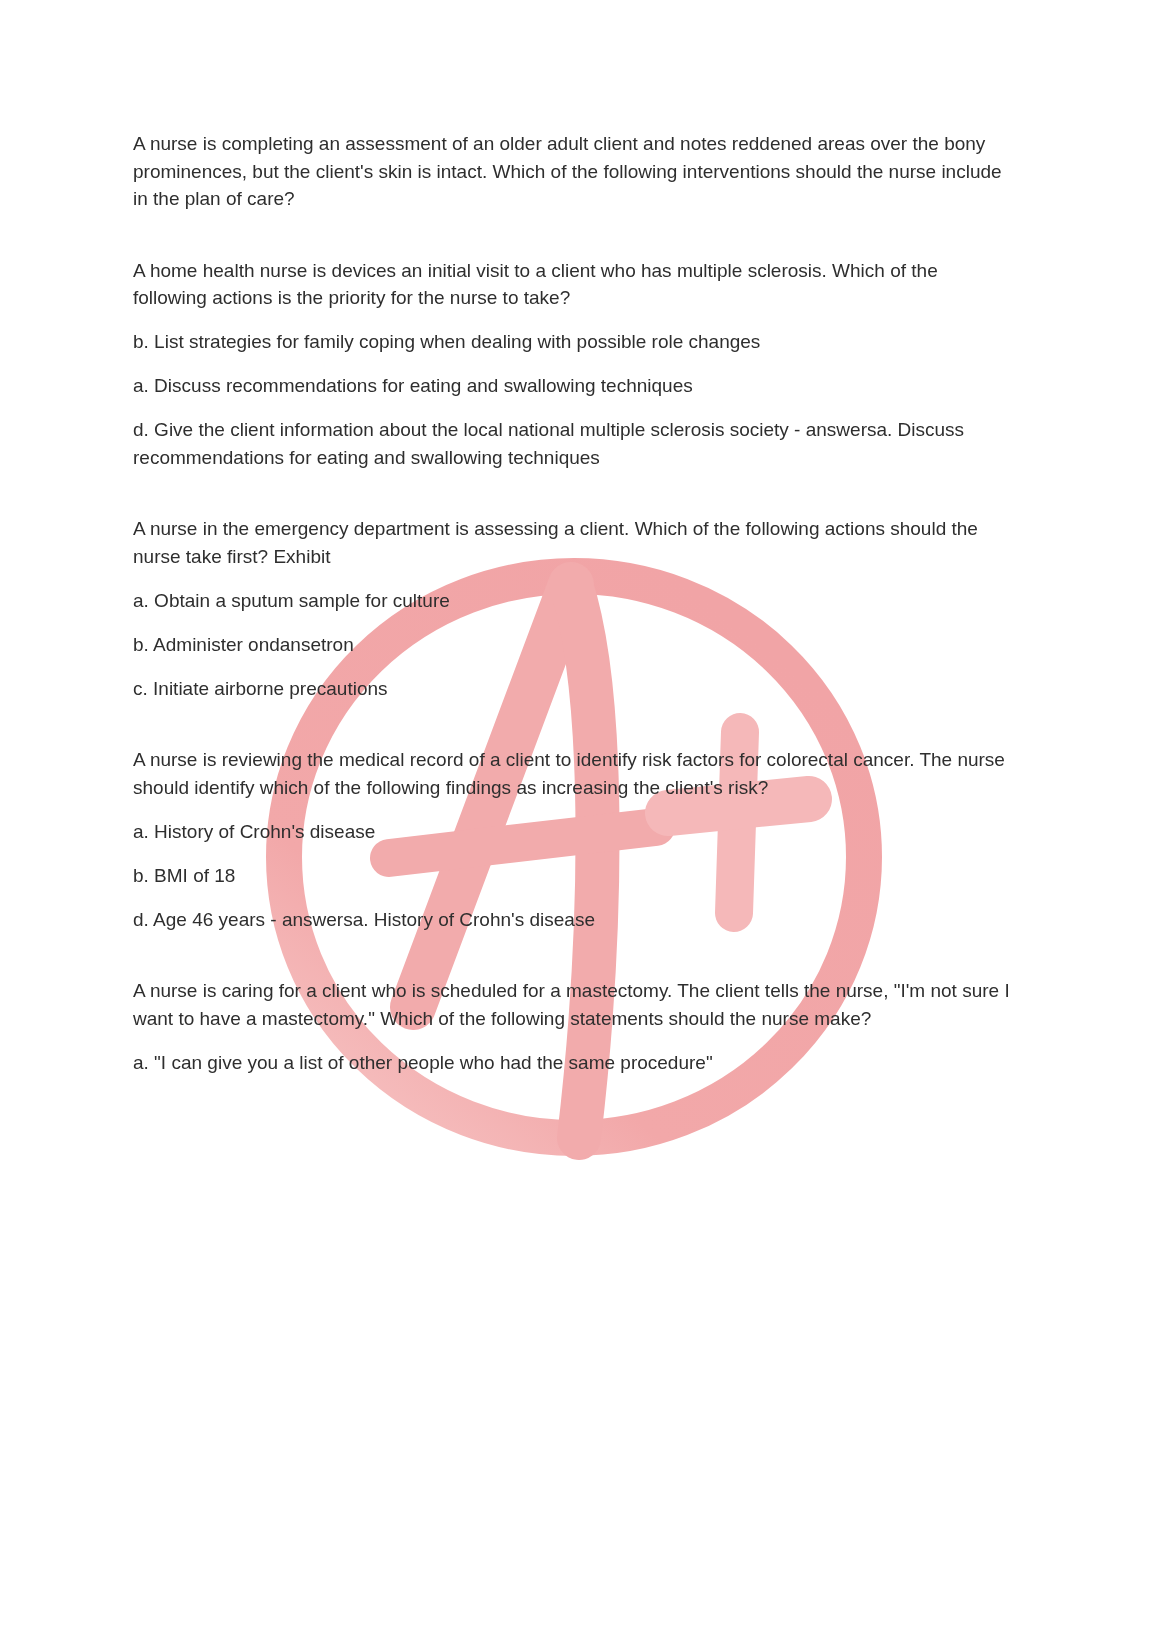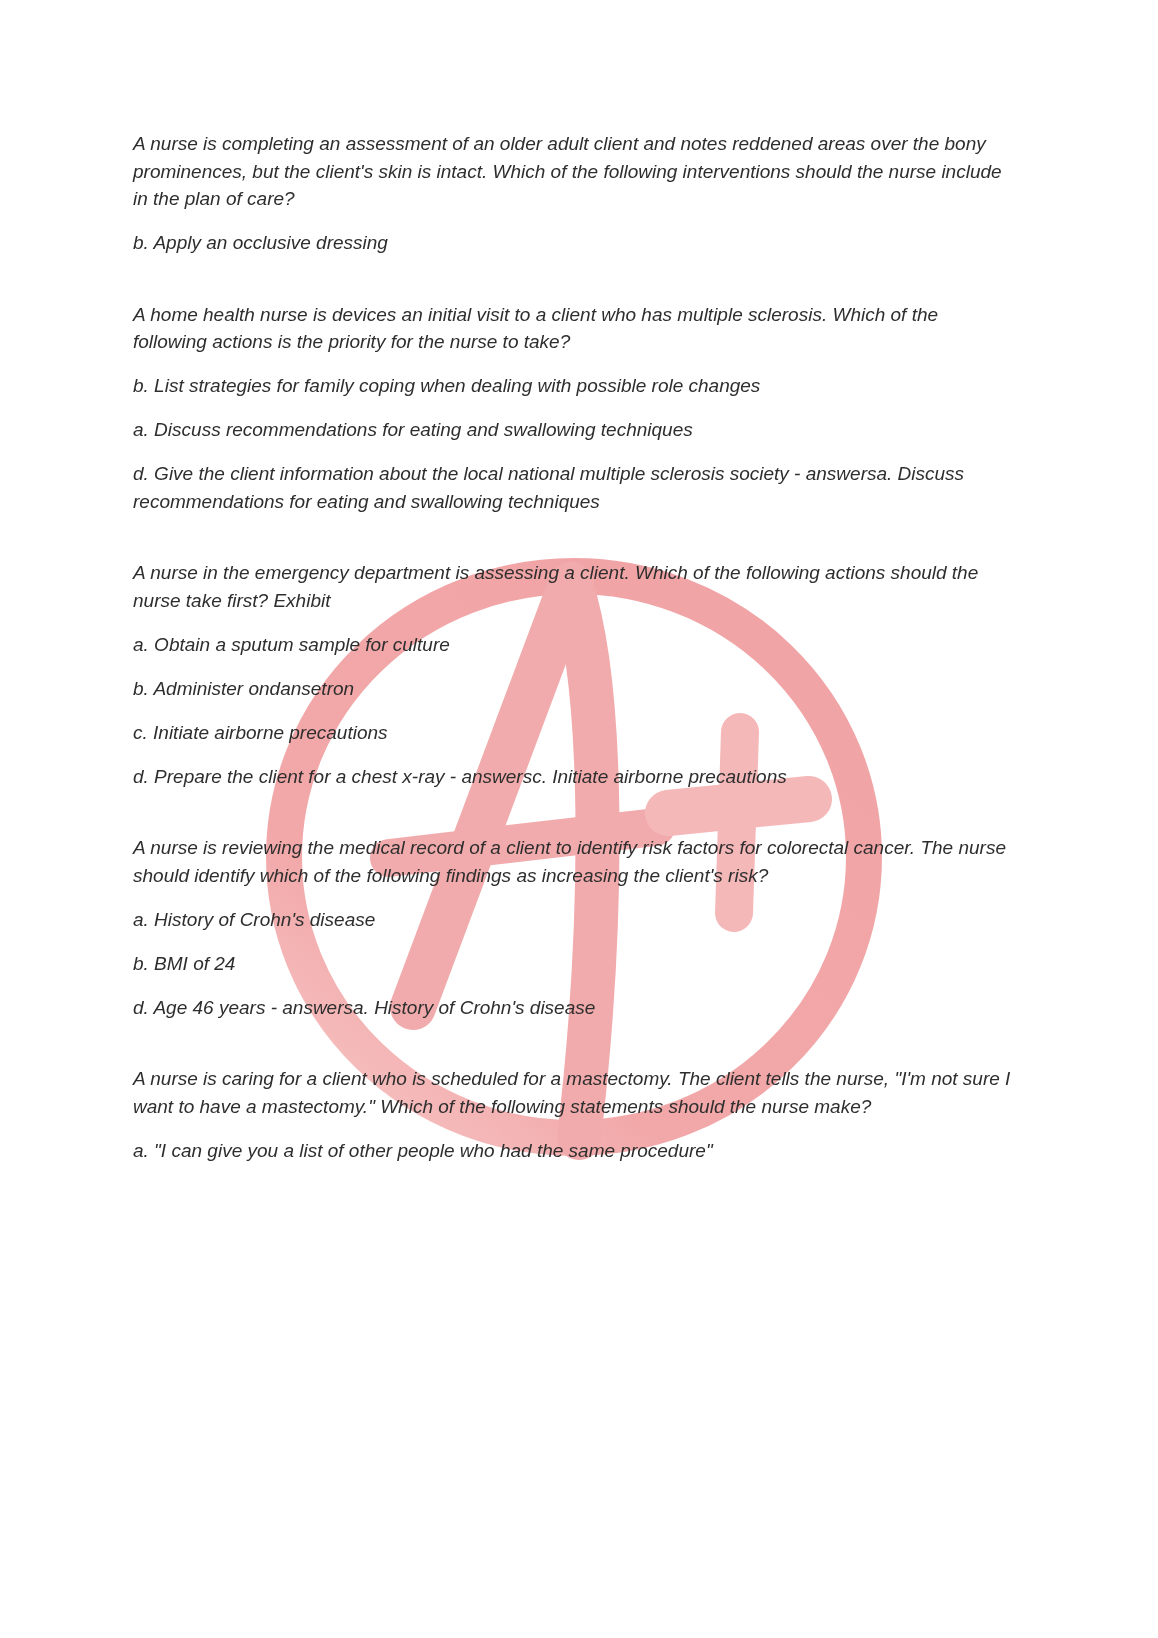"A nurse is completing an" .qblock { font-style: italic -> none }
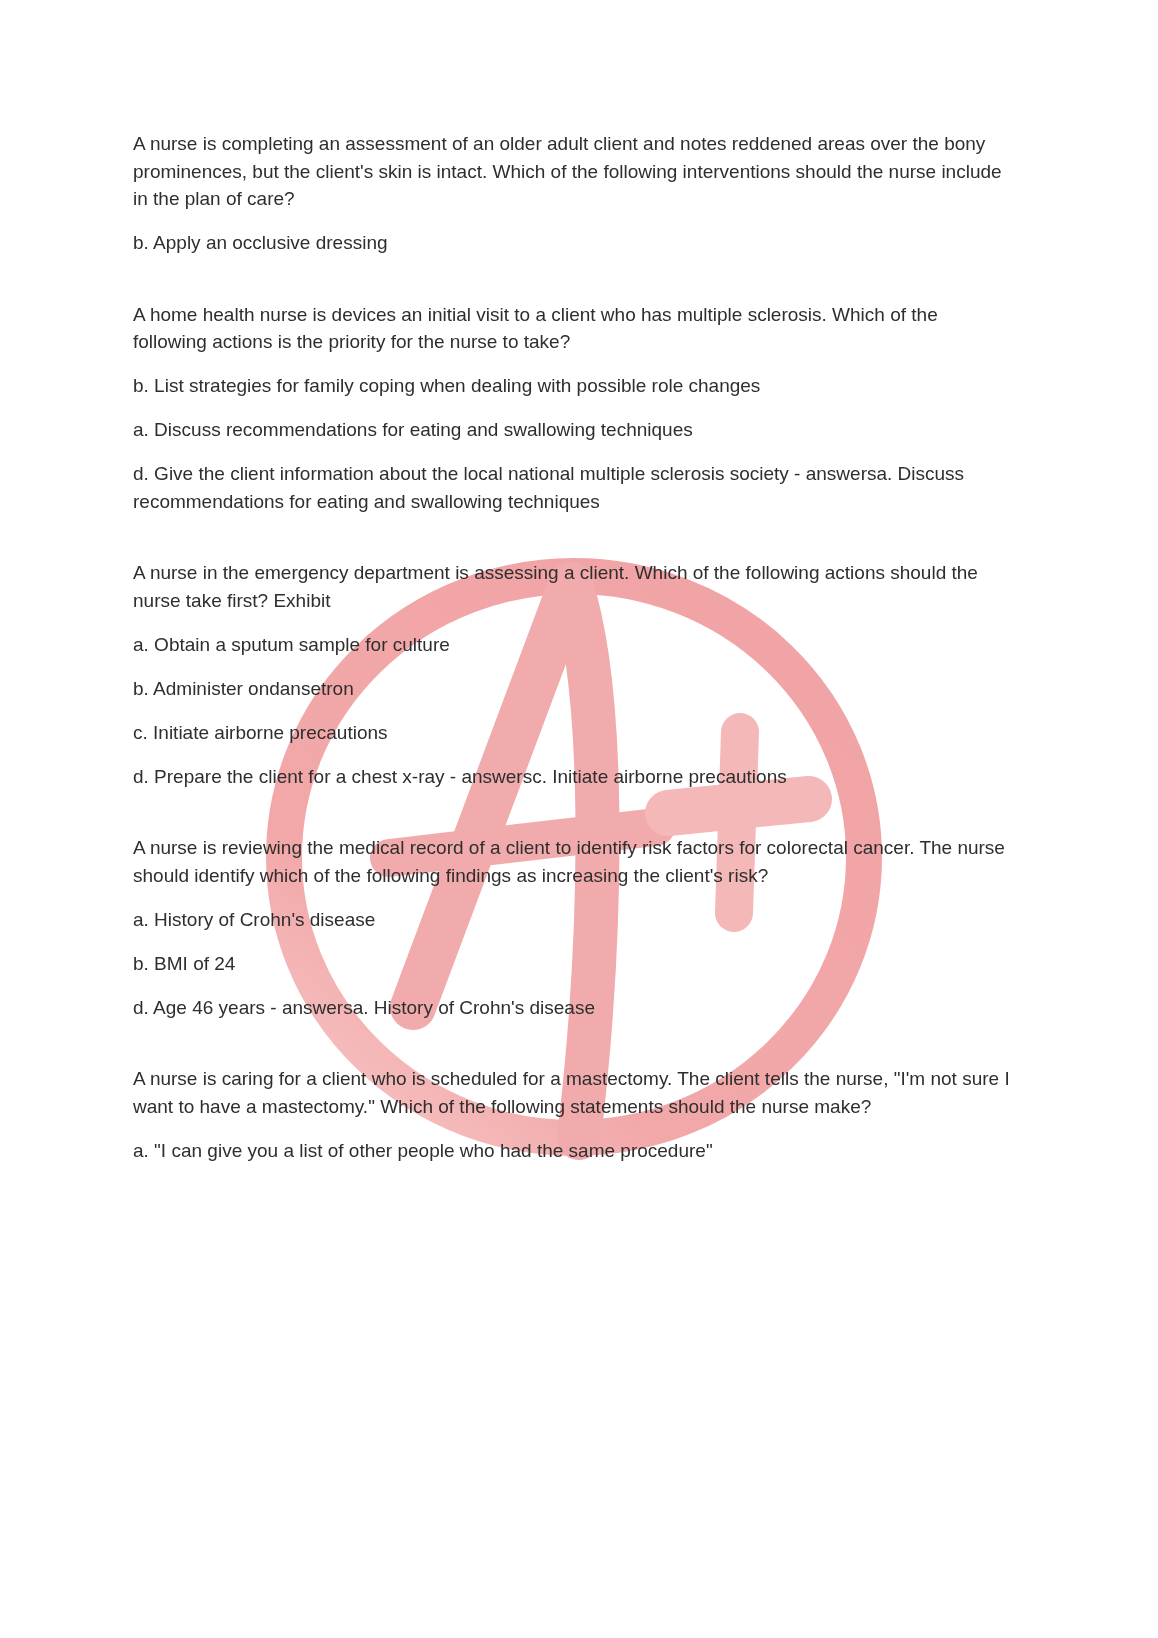"b. Apply an occlusive dressing" p.option { html: <p>b. Apply an occlusive dressing</p> -> none }
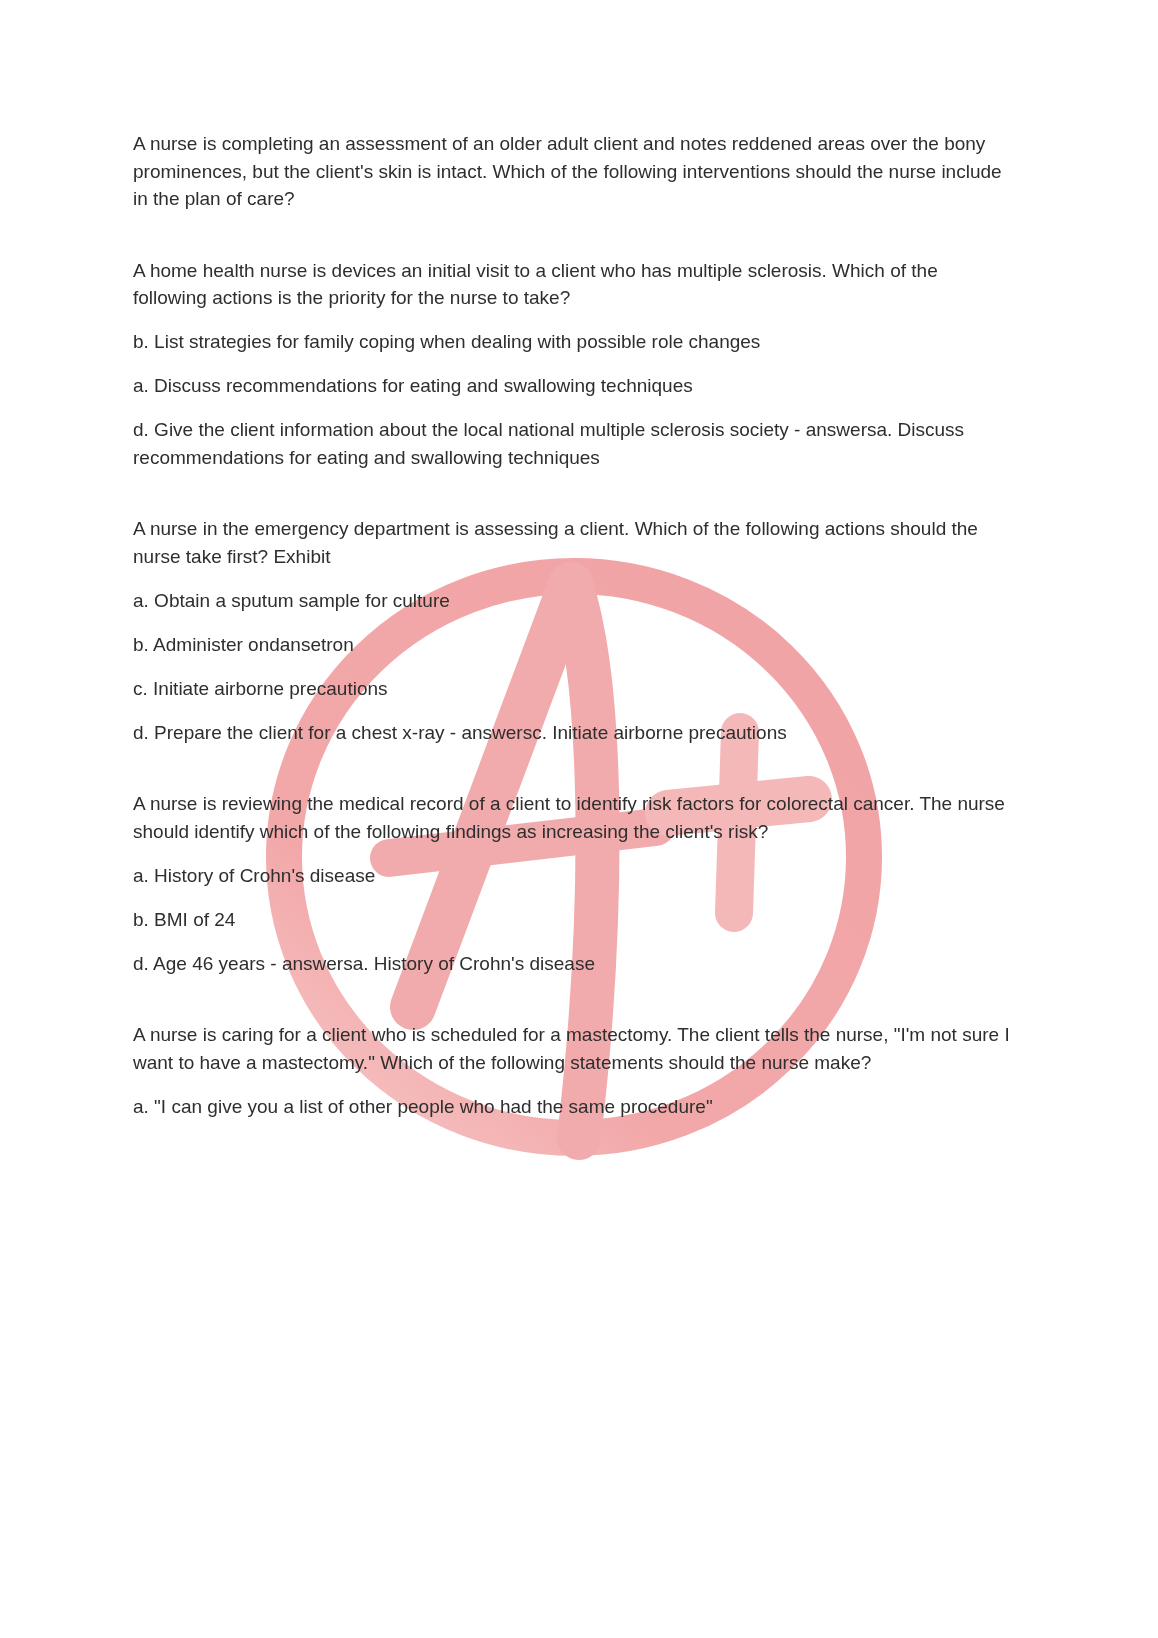"d. Prepare the client for" p.option { html: <p>d. Prepare the client for a chest x-ray - answersc. Initiate airborne precautions</p> -> none }
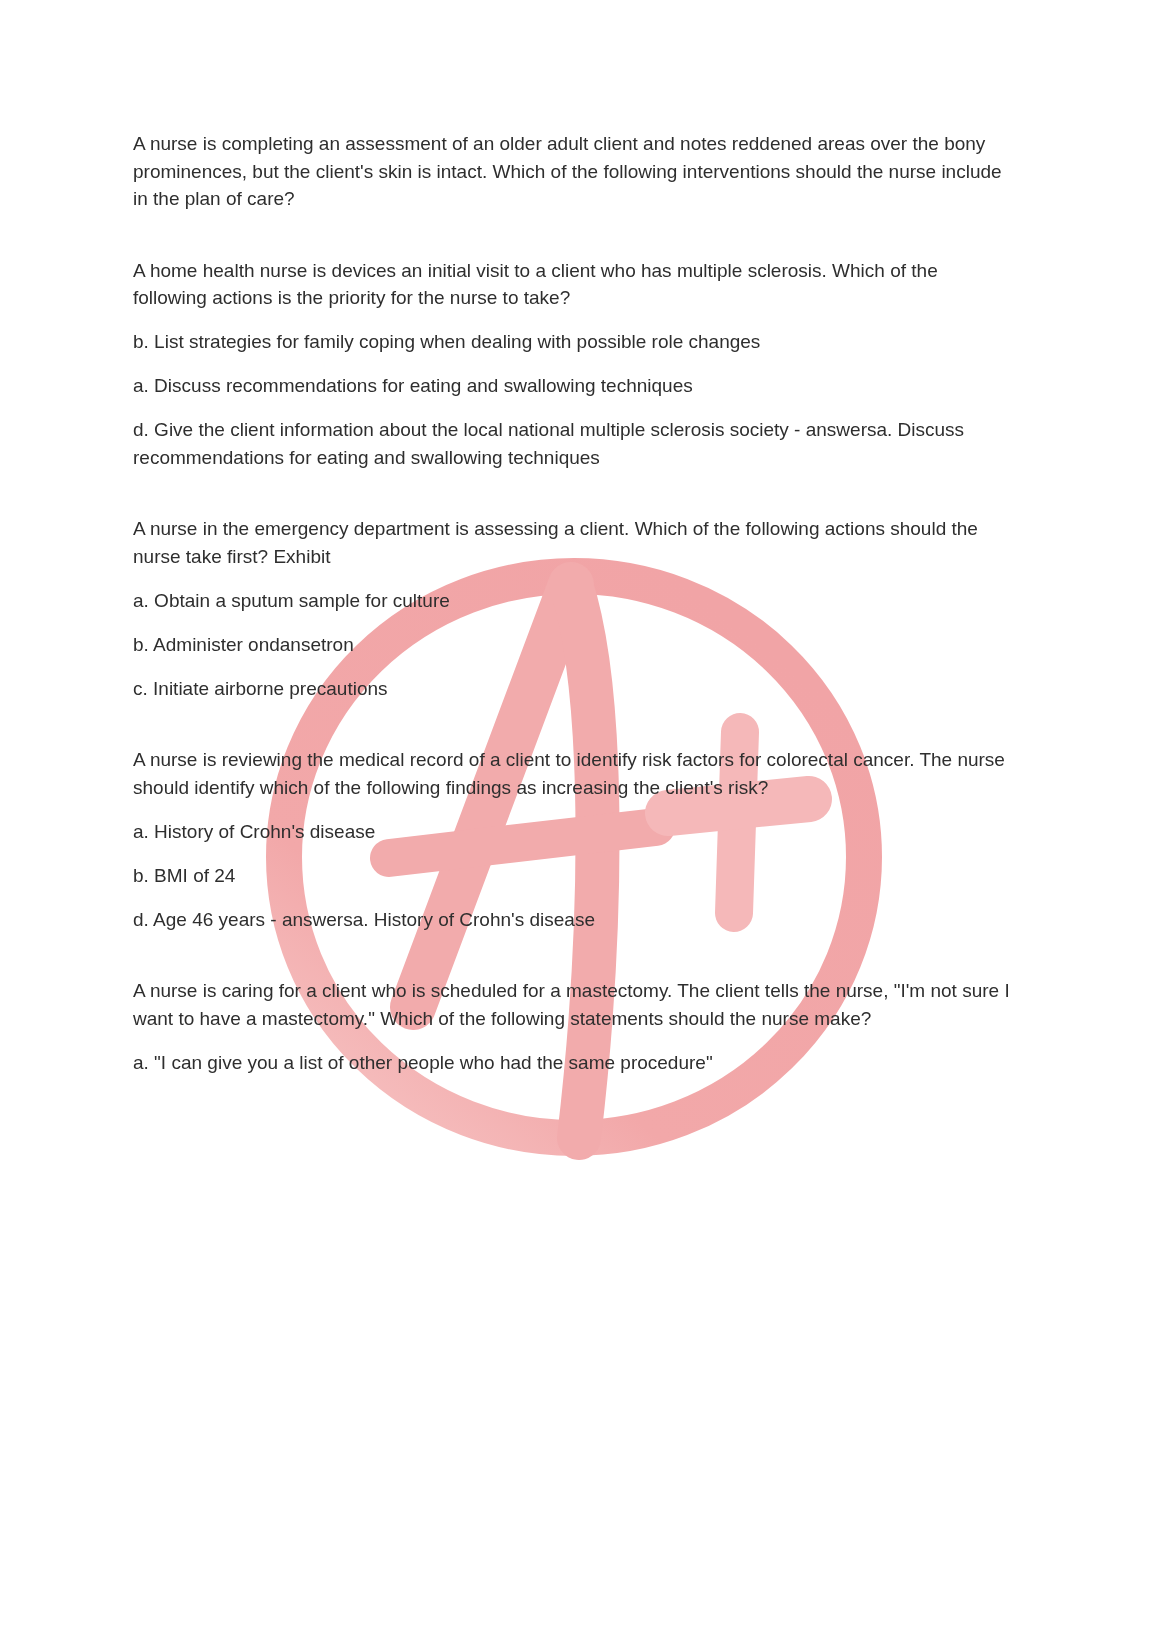"b. BMI of 24" p.option { text: 24 -> 18 }
